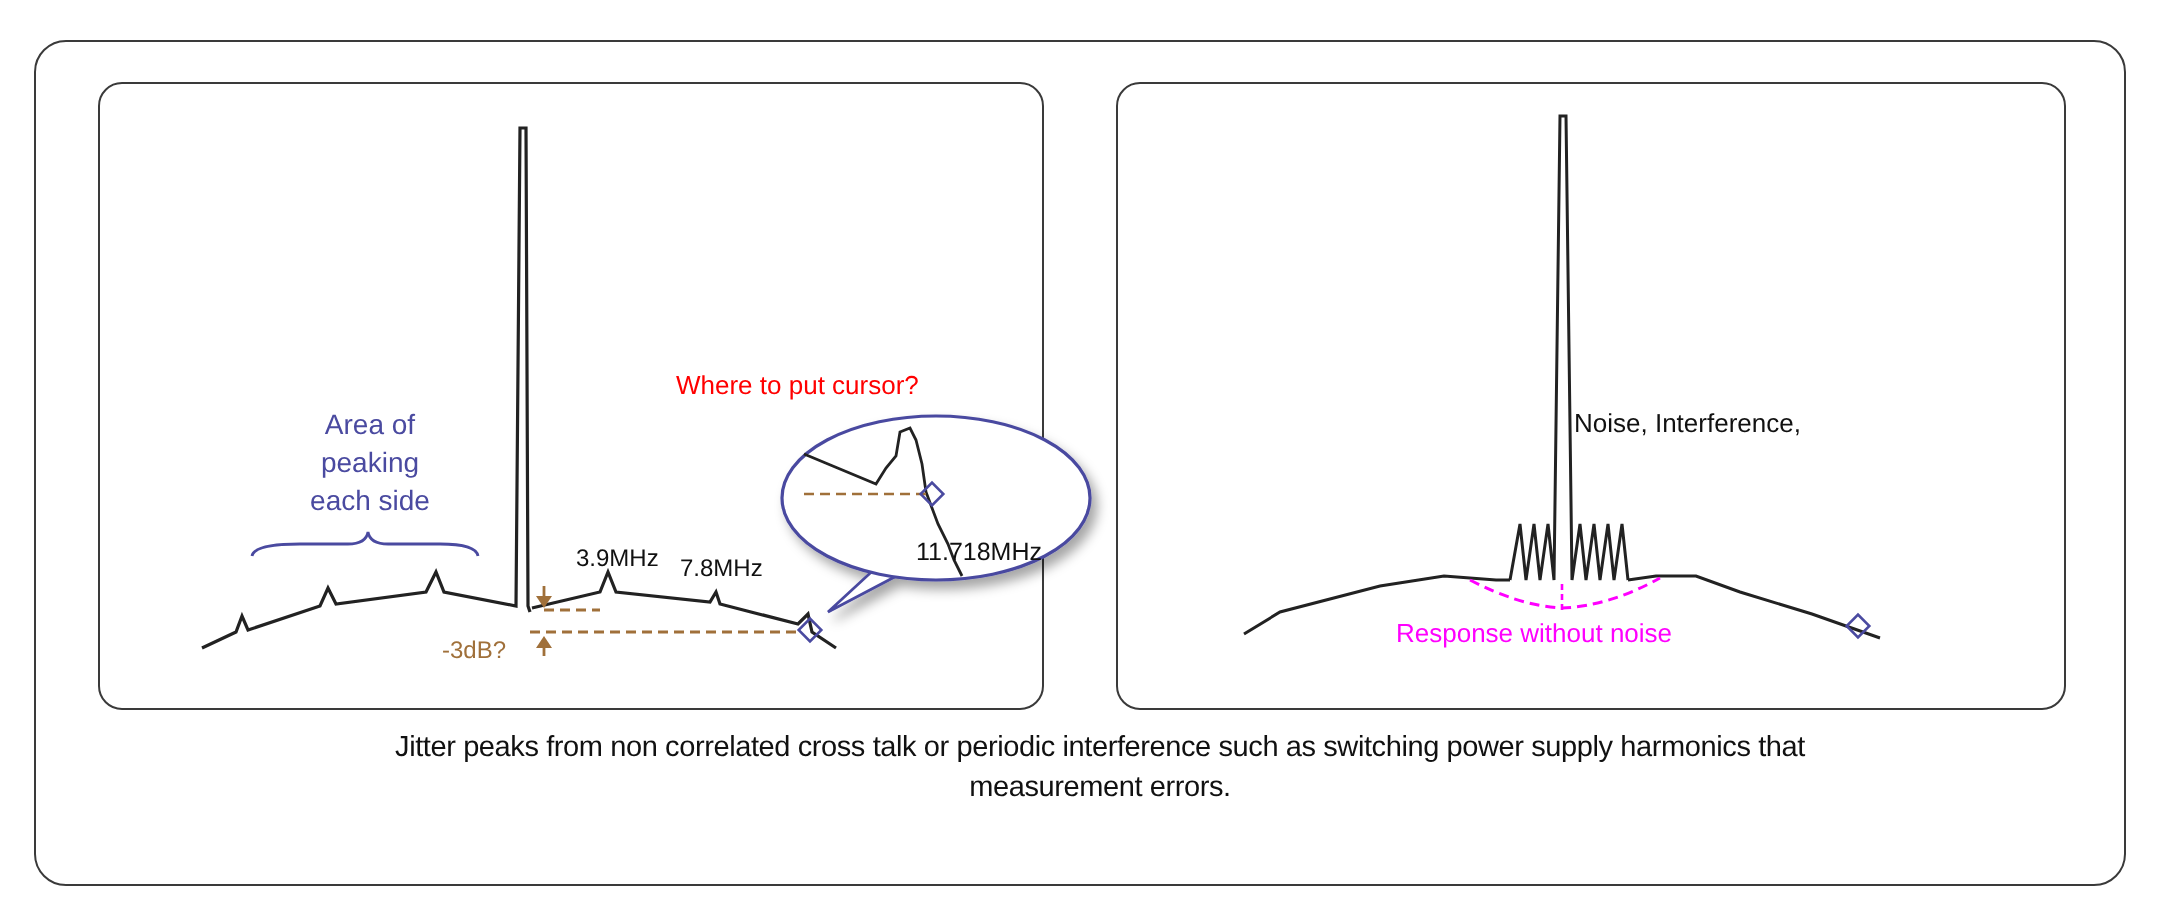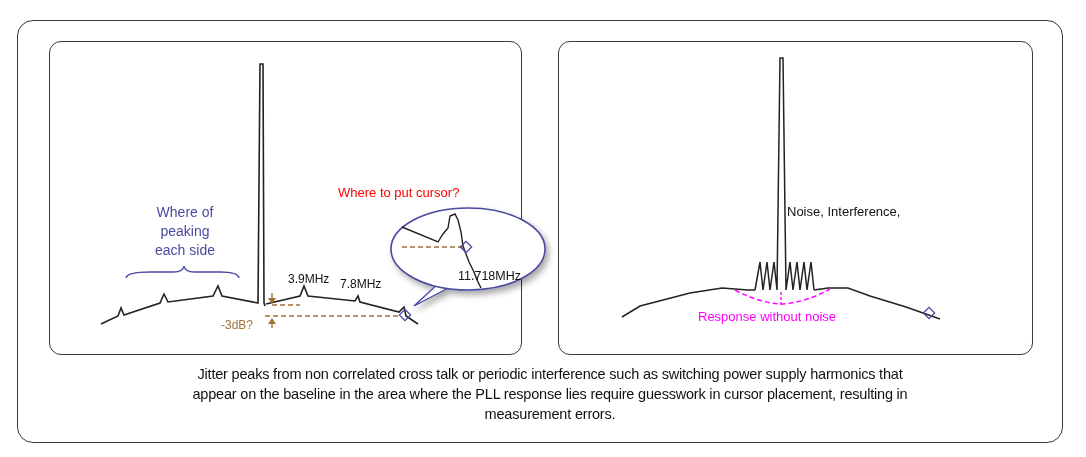"Where of" div { text: Where -> Area }
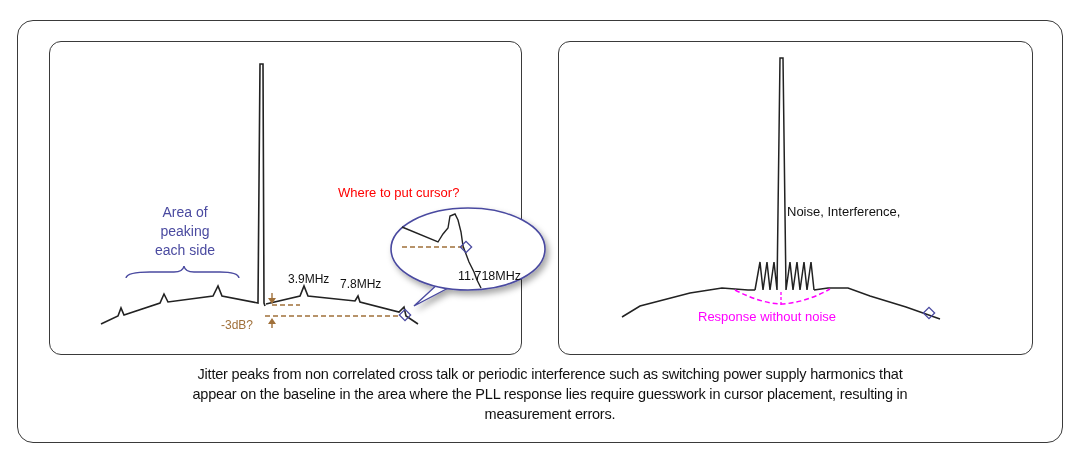"appear on the baseline in" div { html: <div>appear on the baseline in the area where the PLL response lies require guesswork in cursor placement, resulting in</div> -> none }
